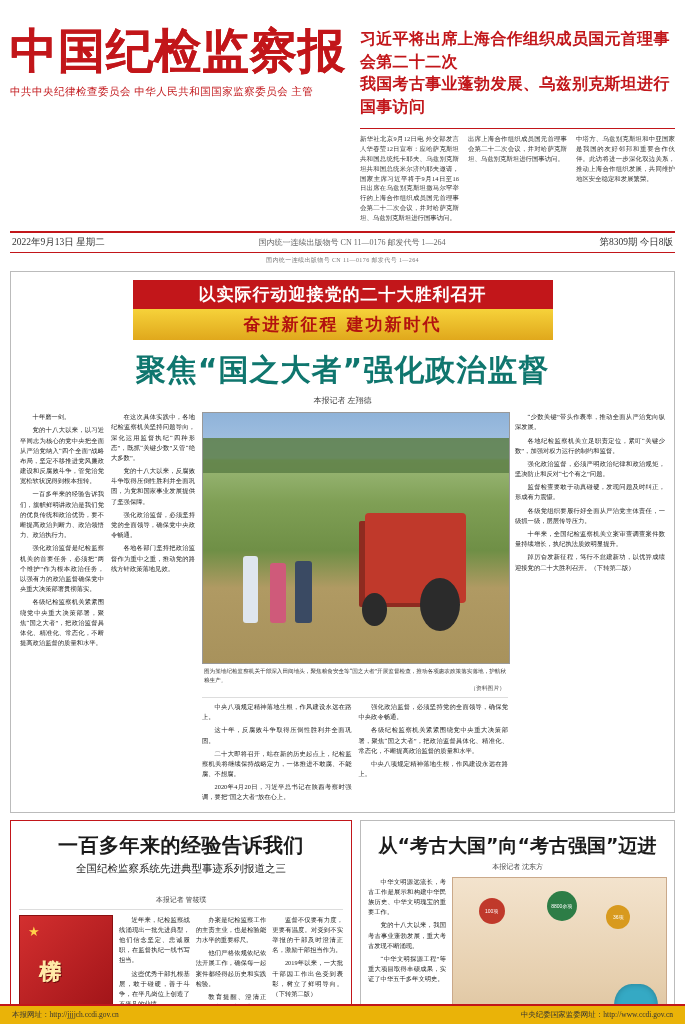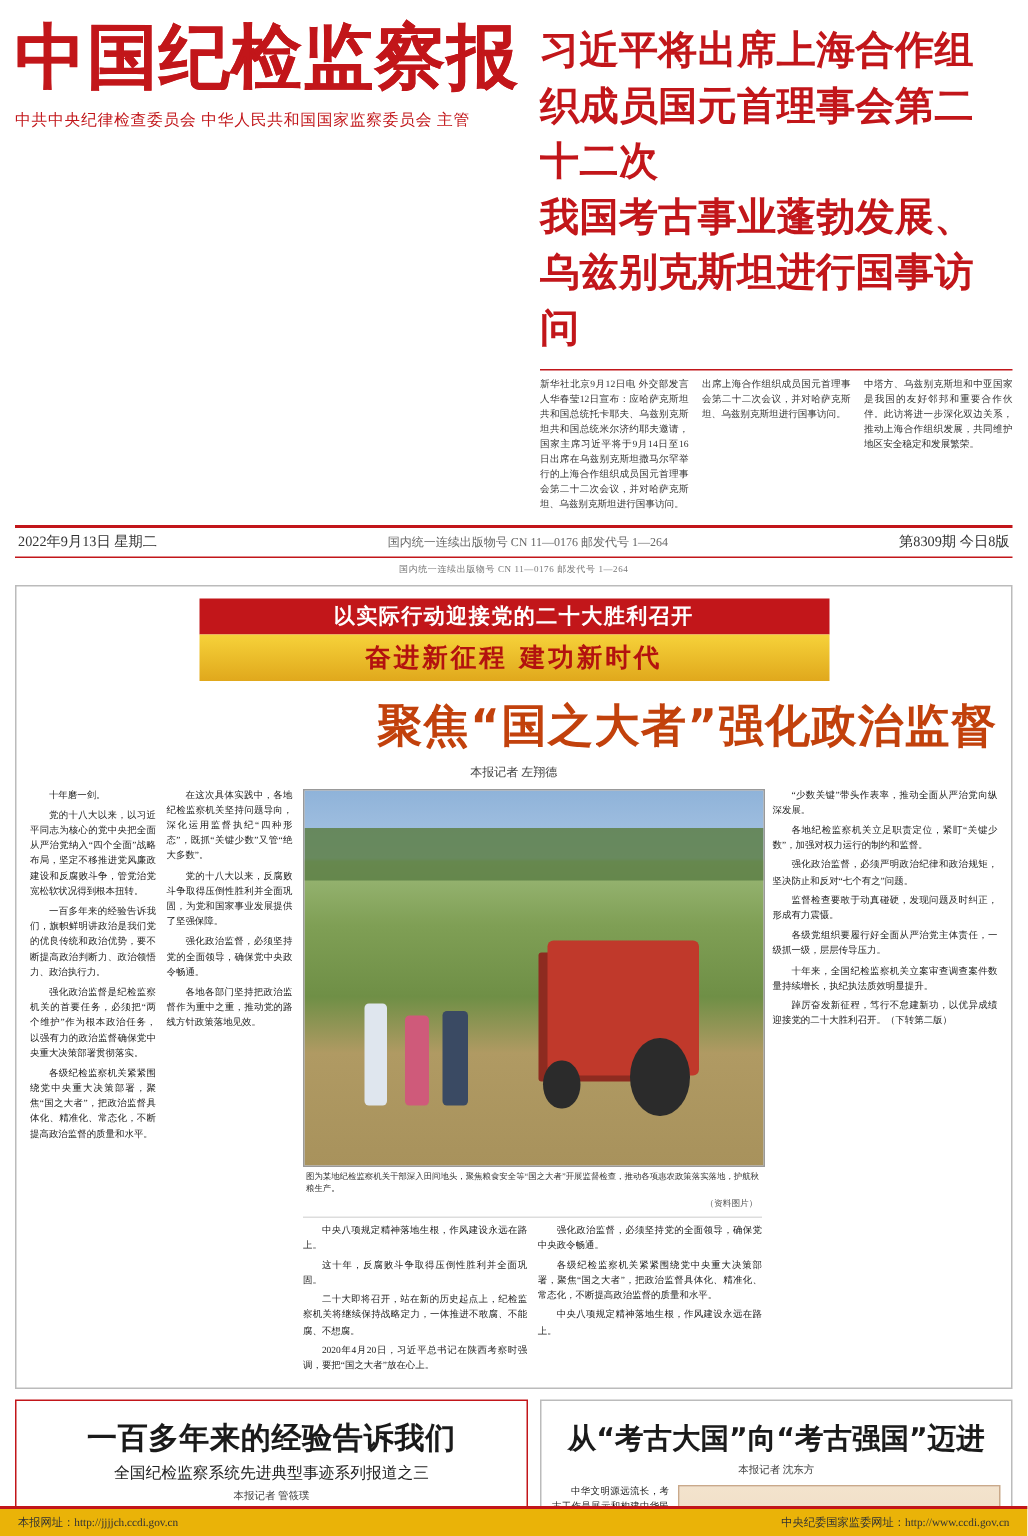"中国纪检监察报" .masthead { padding-top: 14px -> 26px }
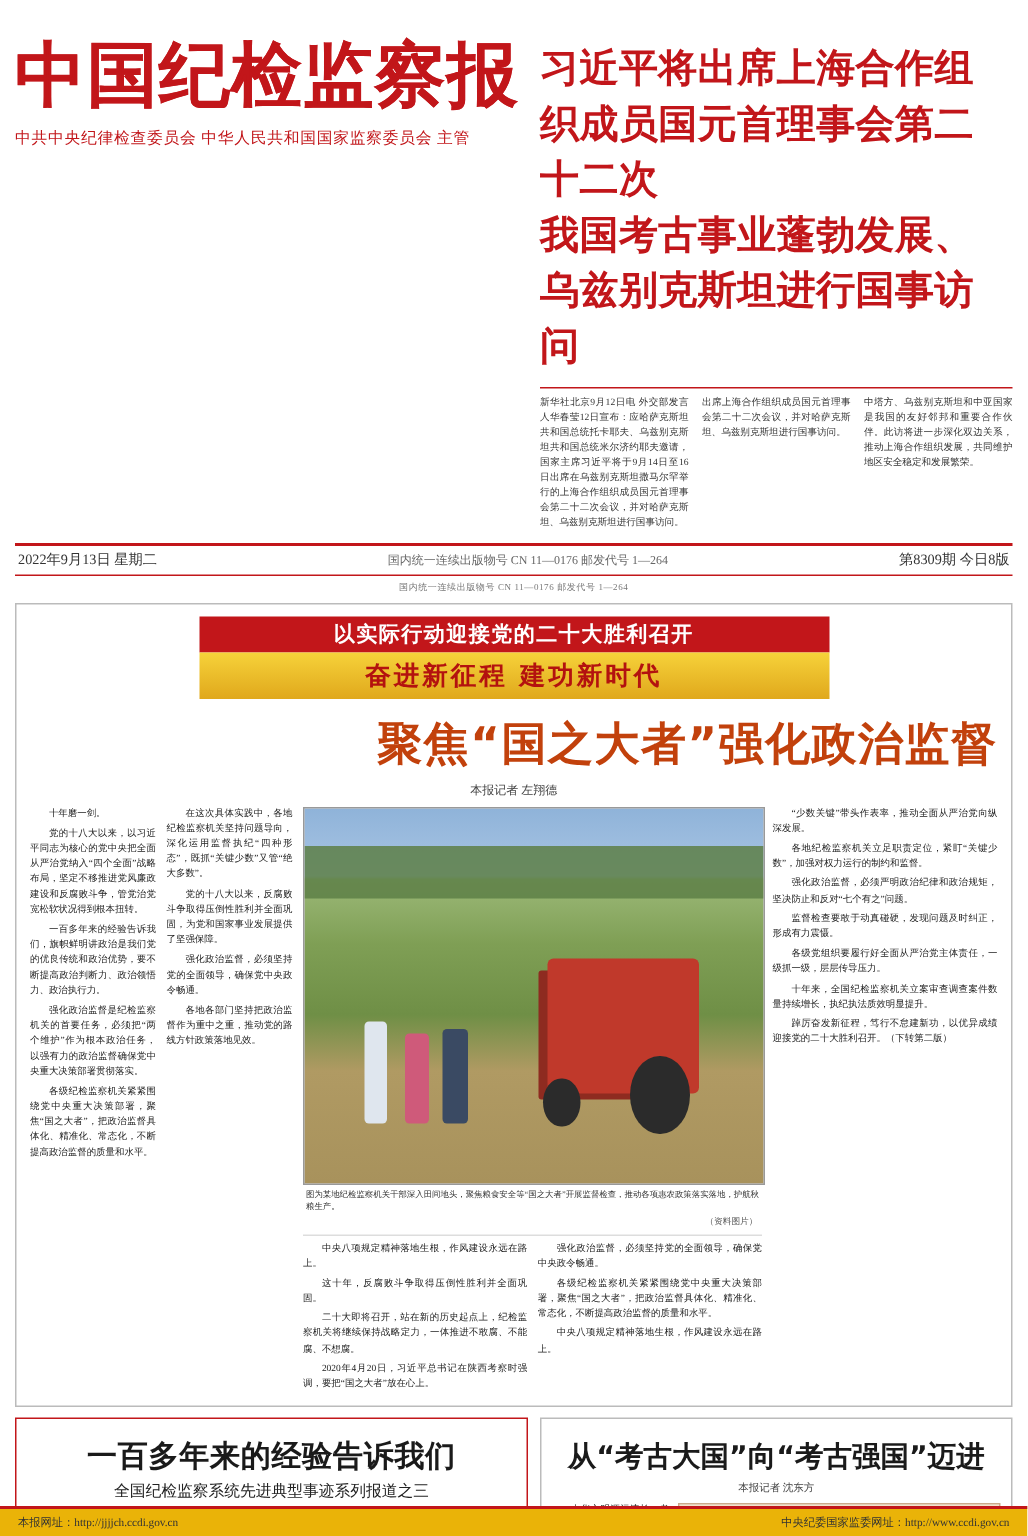"习近平将出席上海合作组织成员国元首理事会第二十二次" .headline-main { font-size: 26px -> 16px }
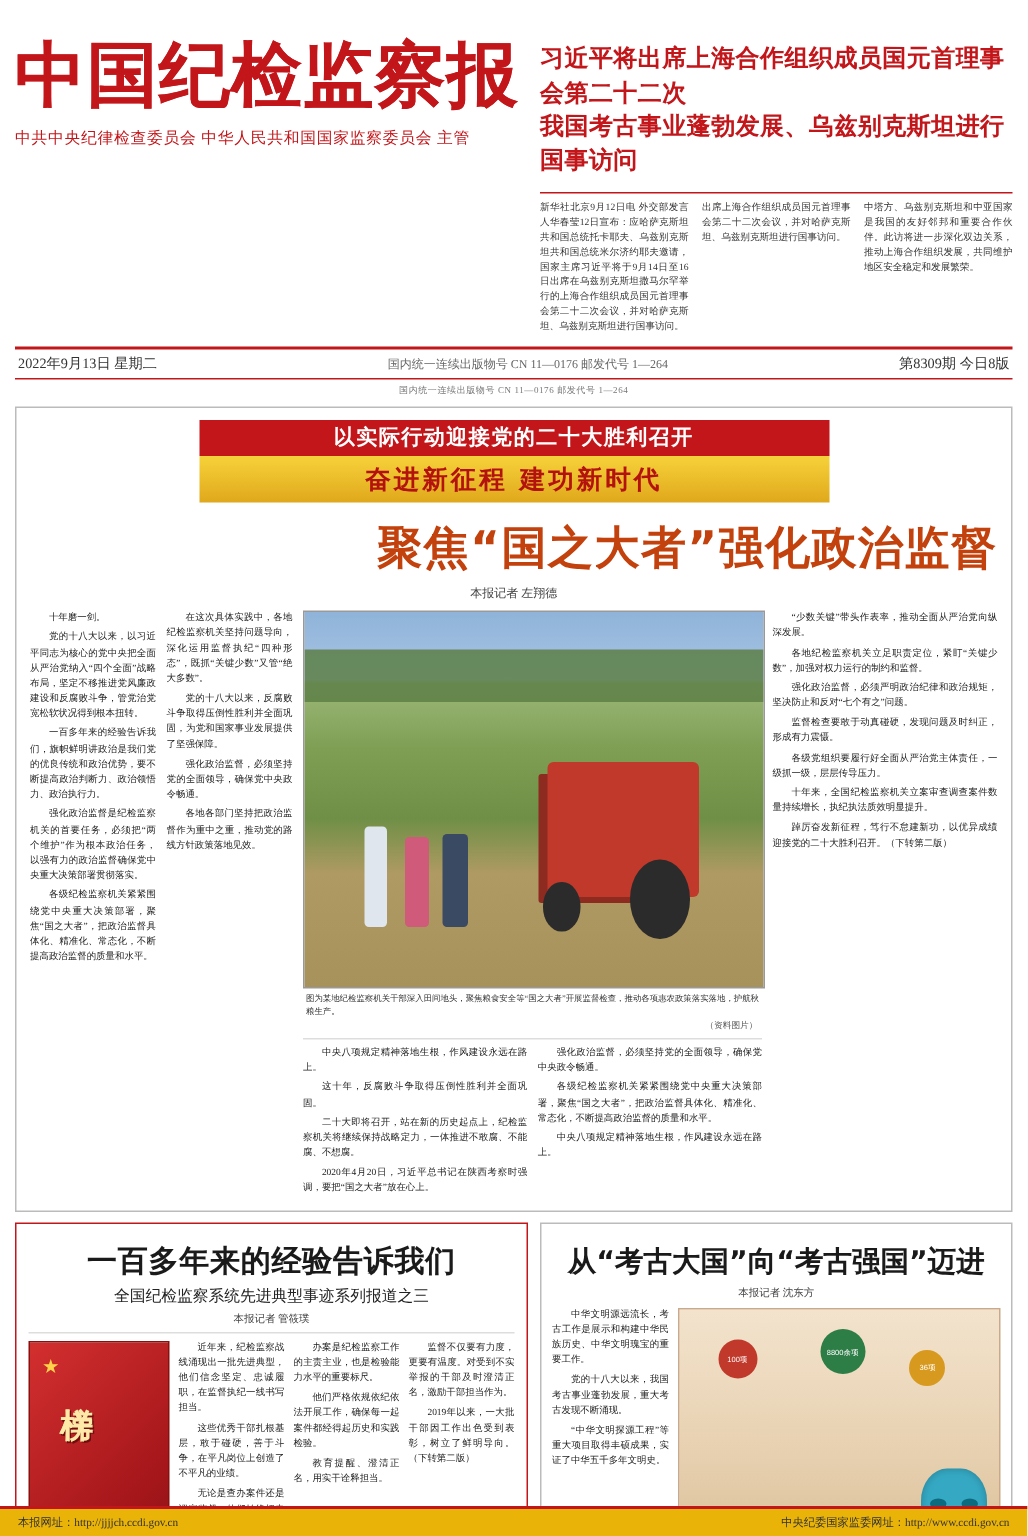"以实际行动迎接党的二十大胜利召开" .ban-red { font-size: 14px -> 17px }
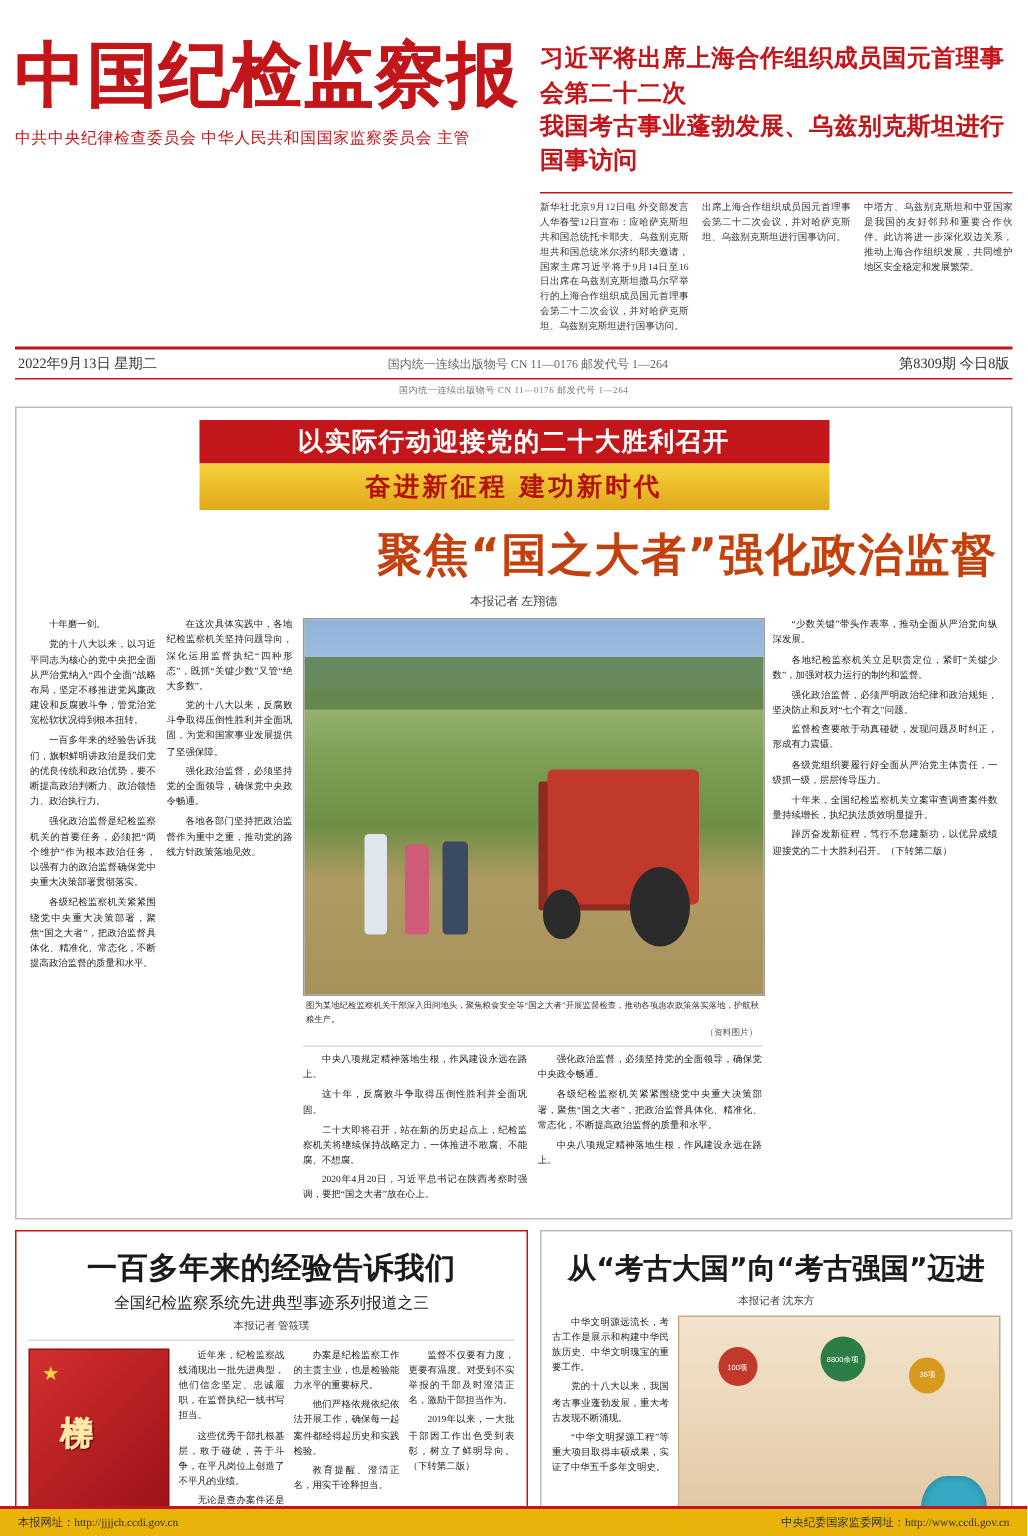"聚焦“国之大者”强化政治监督" .feature-title { color: #c2410c -> #0f766e; text-align: right -> center }
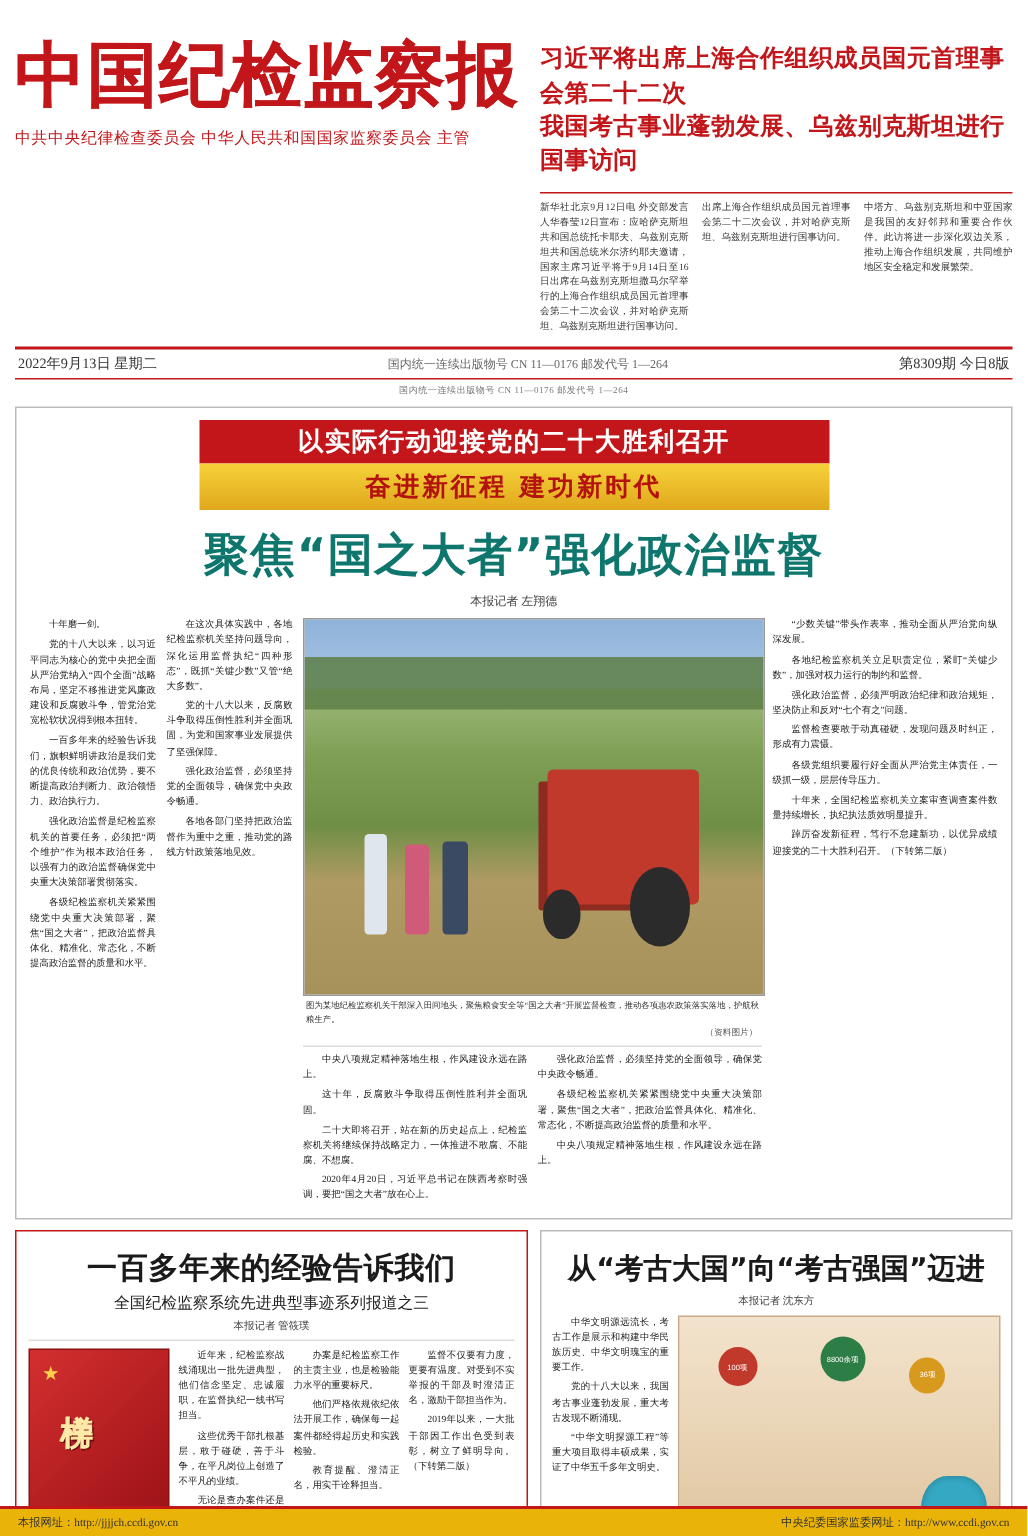"全国纪检监察系统先进典型事迹系列报道之三" .lp-sub { margin-bottom: 3px -> 19px }
